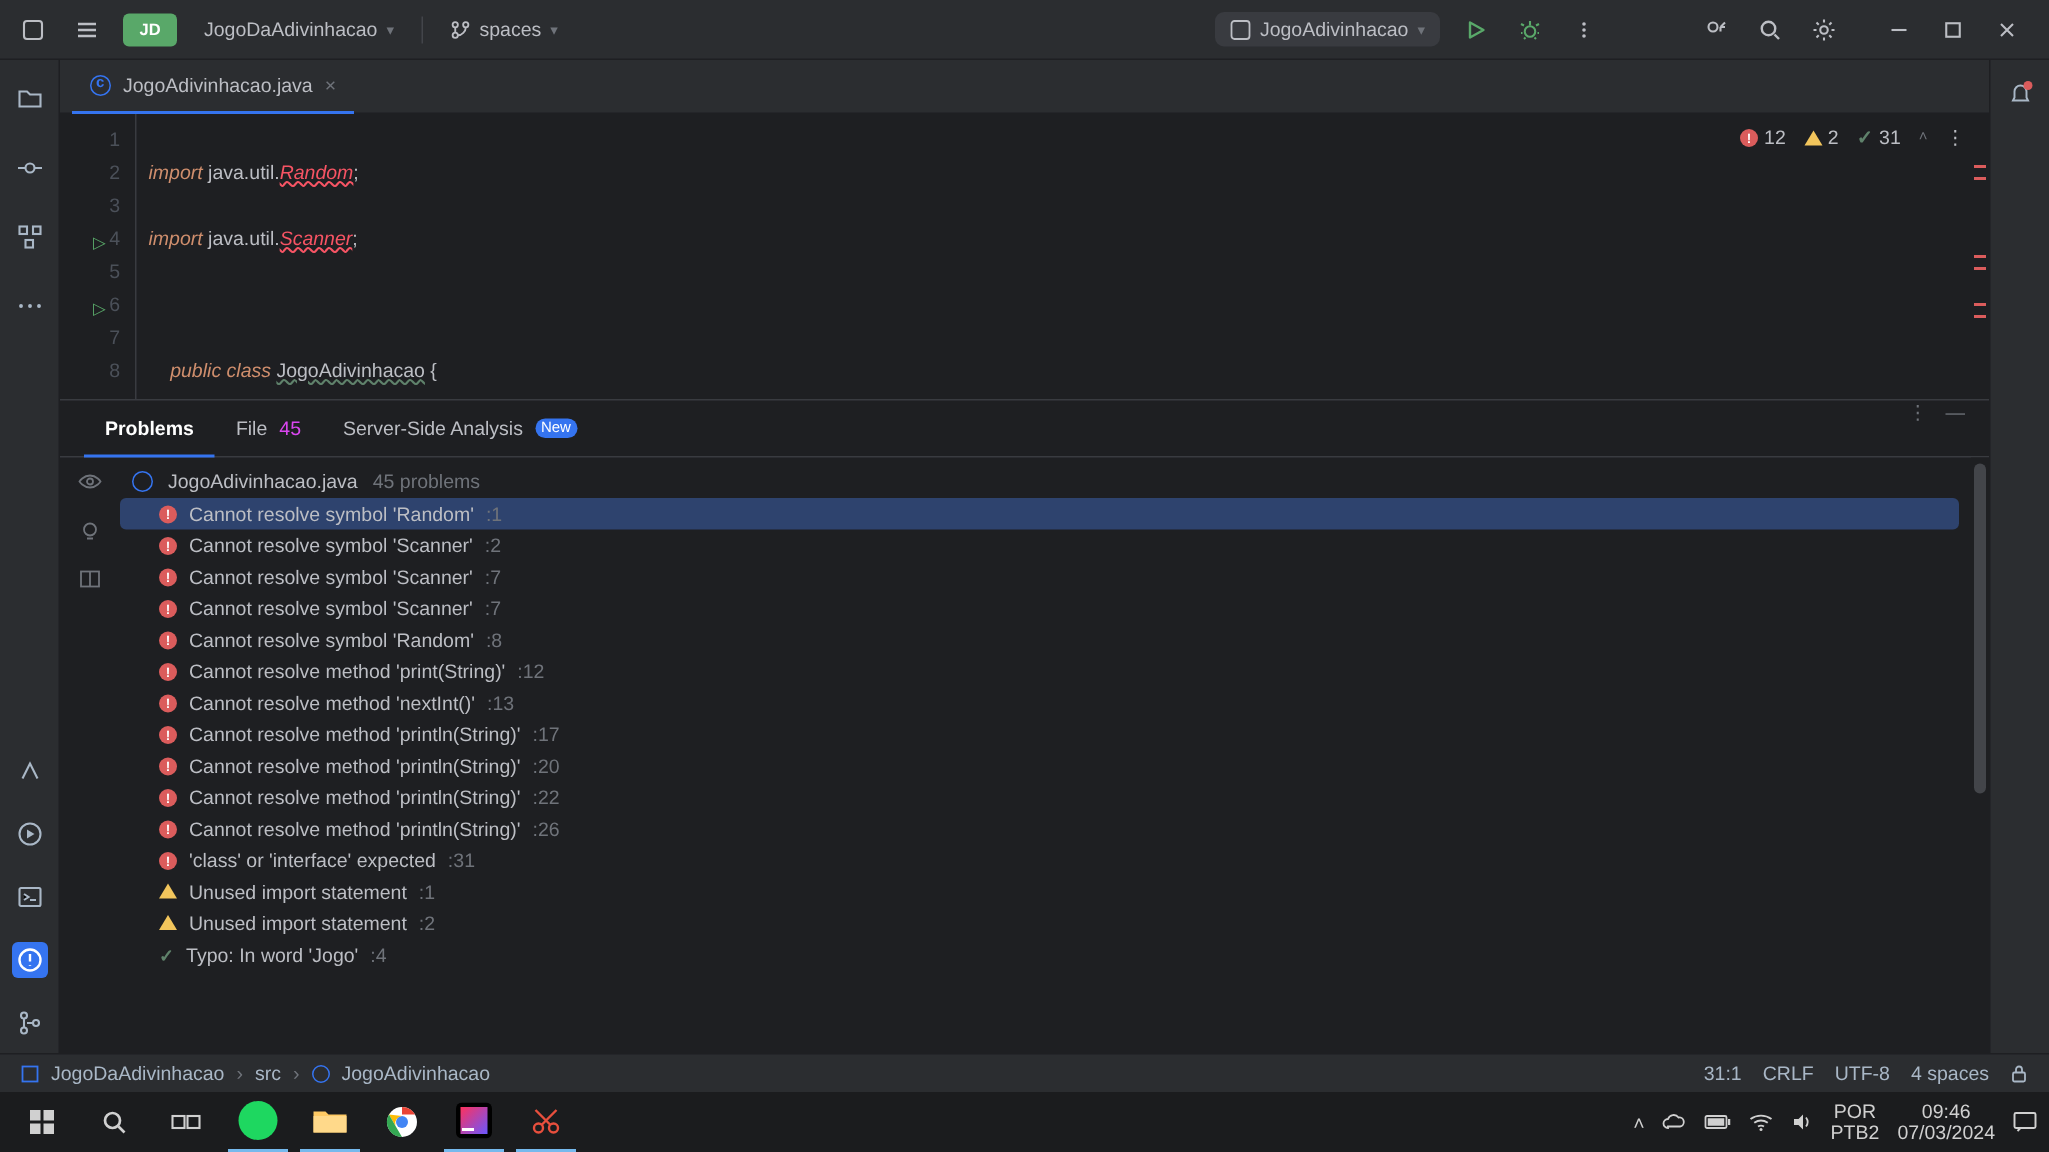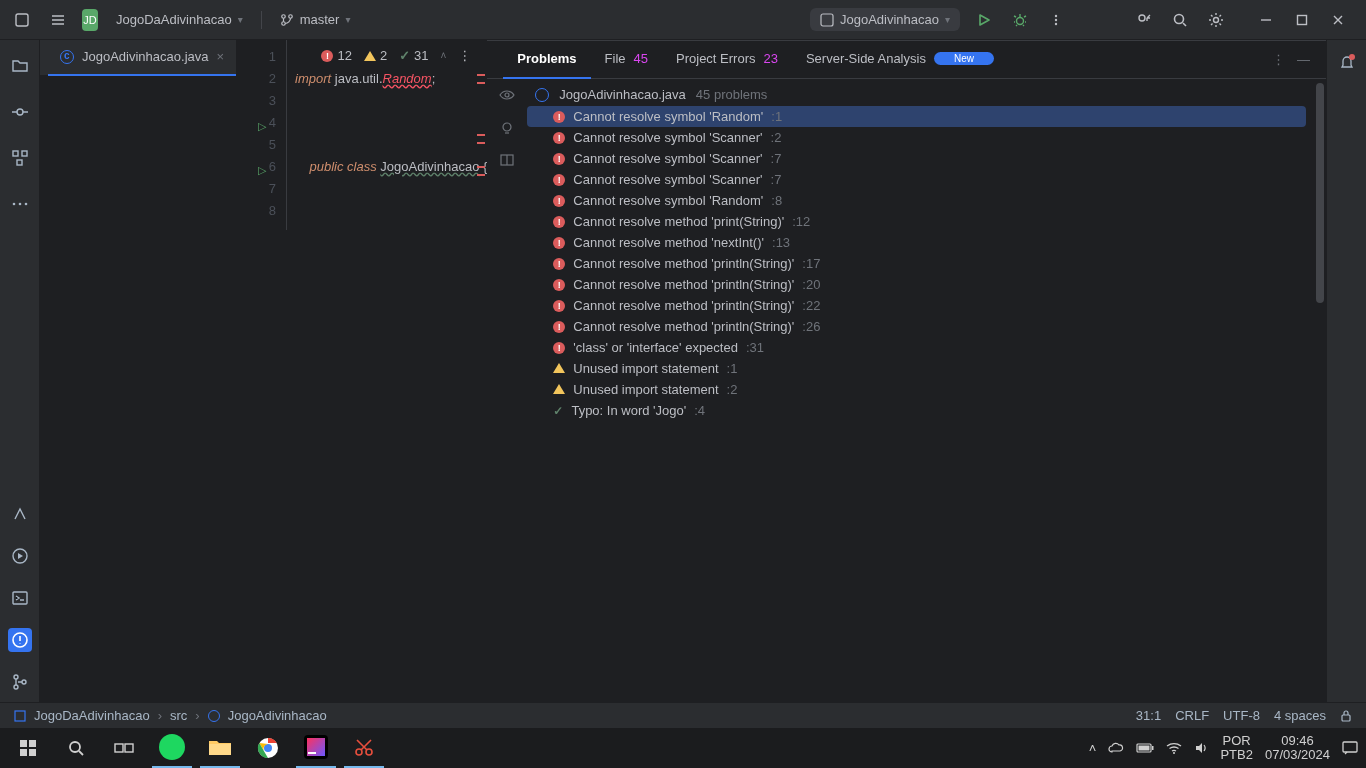"JD" .proj-badge { font-weight: 400 -> 700; width: 16px -> 36px }
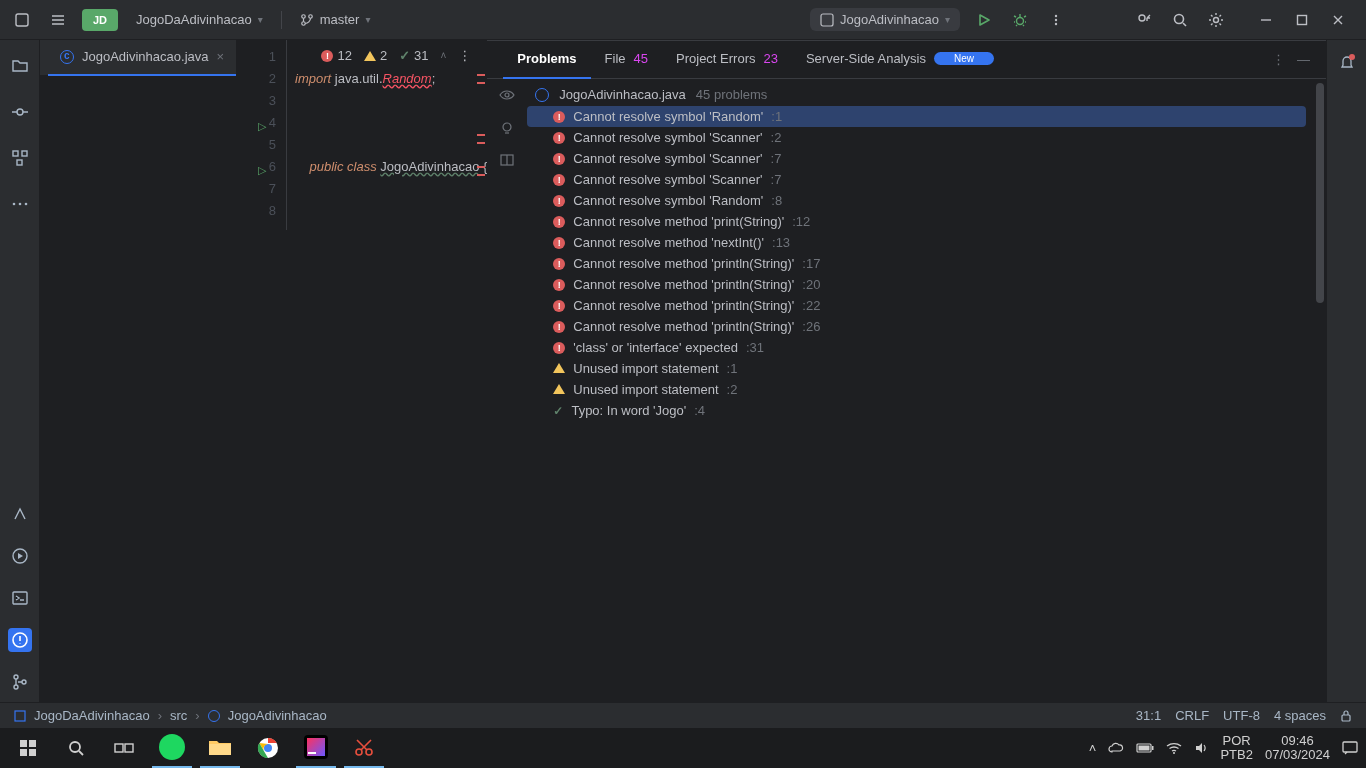"master" span { text: master -> spaces }
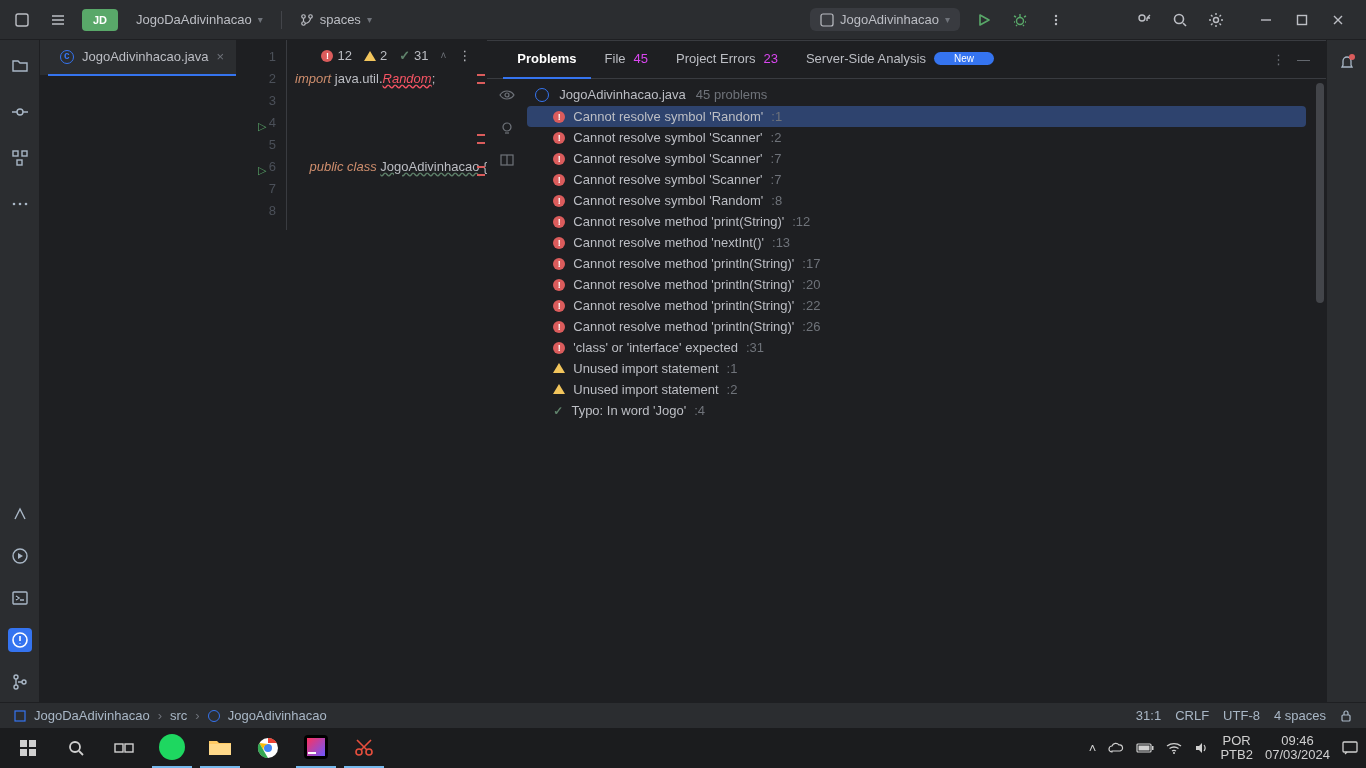"JogoAdivinhacao.java" .main { flex-direction: row -> column }
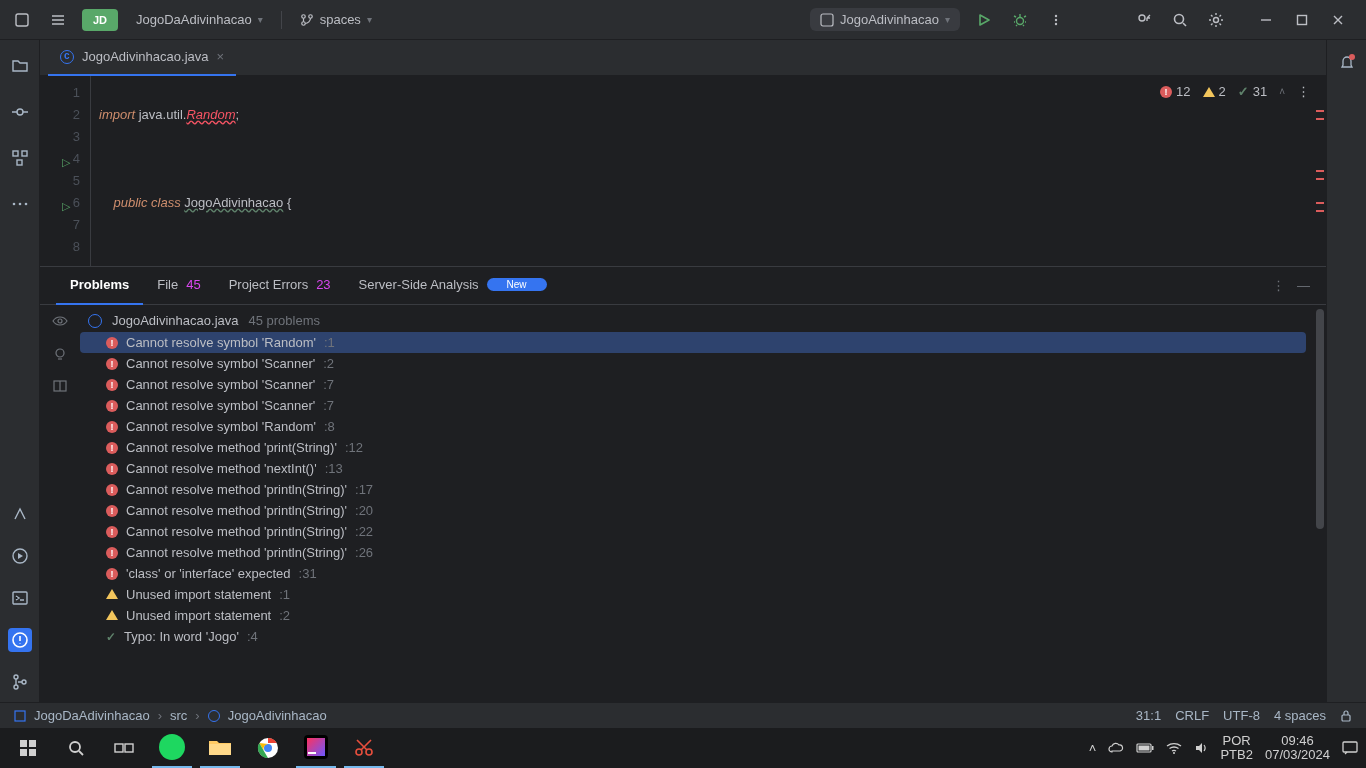"import java.util.Scanner;" div.line { html: none -> <div><span>import </span><span>java.util.</span><span>Scanner</span><span>;</span></div> }
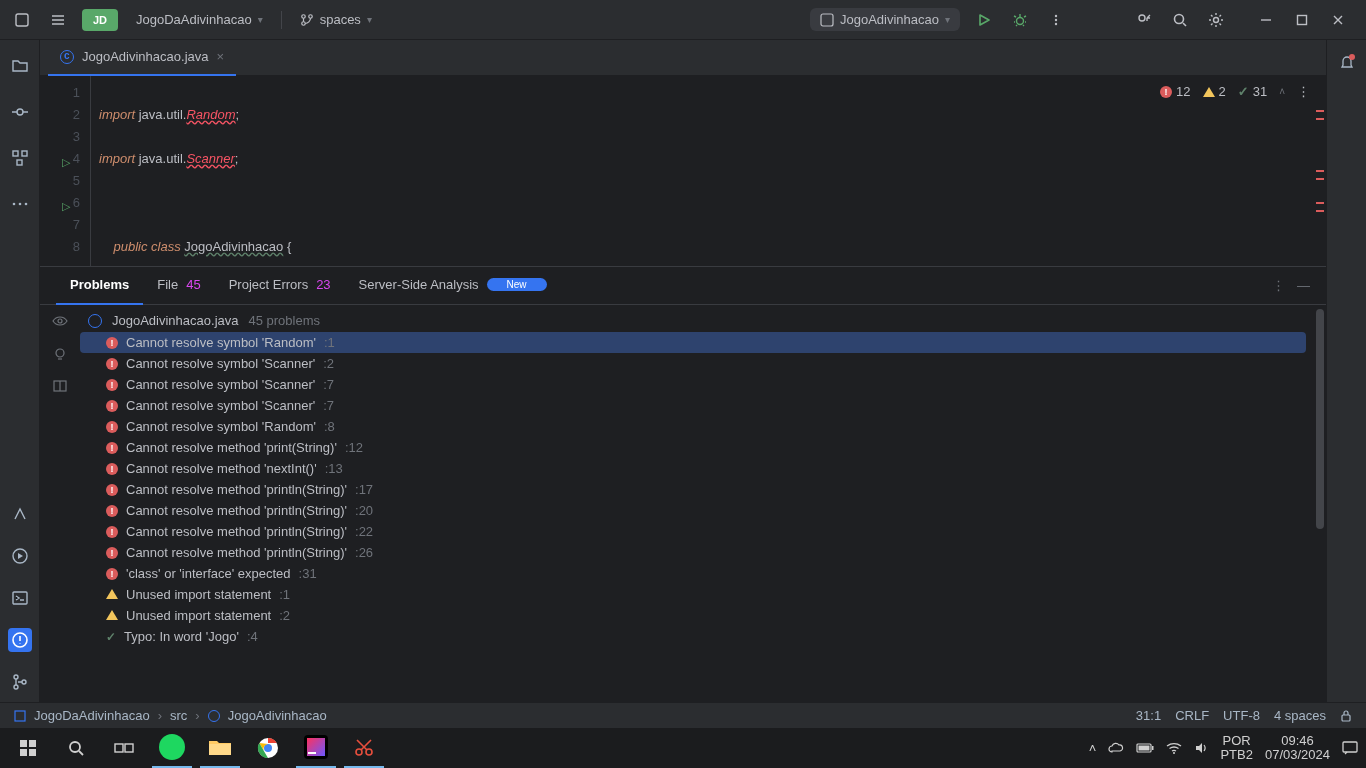"Problems" .ptabs { align-items: center -> flex-start }
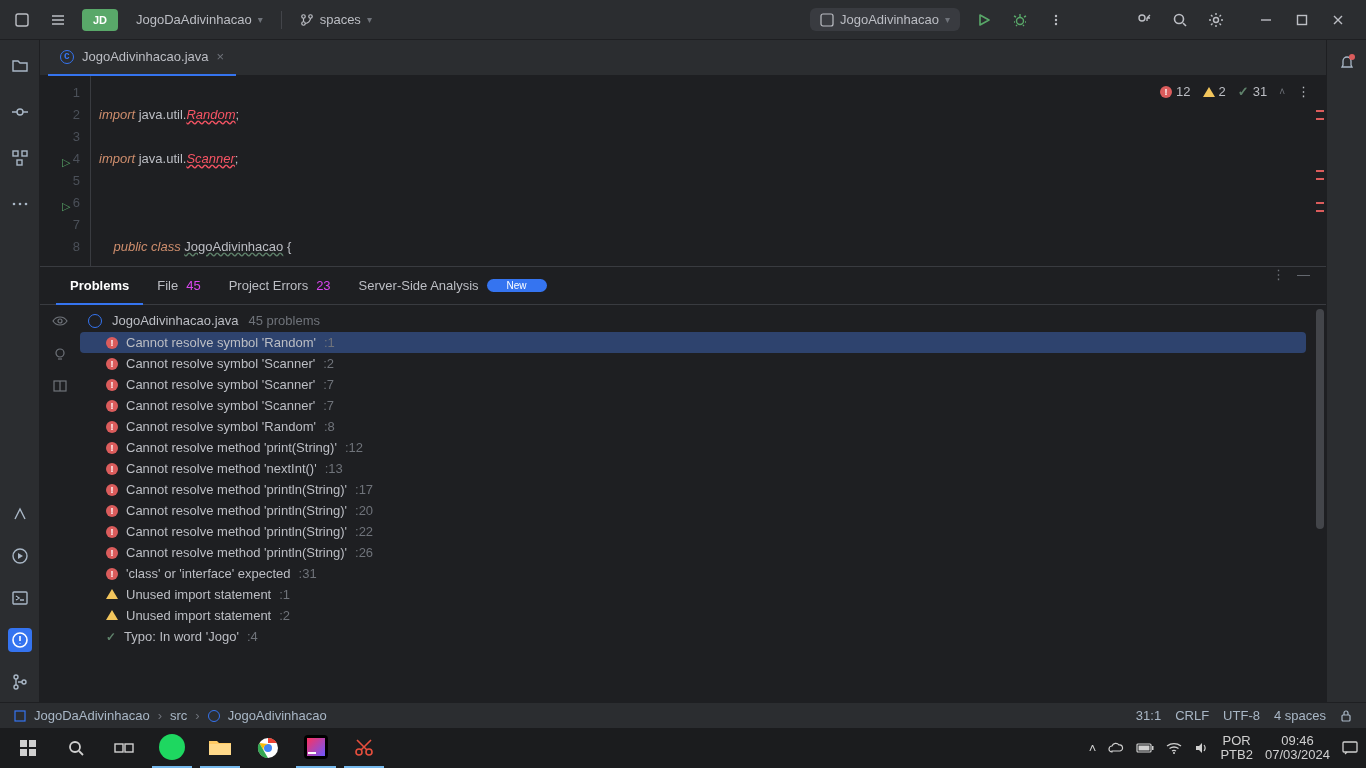"Project Errors" div.ptab { html: <div> <span>Project Errors</span> <span>23</span> </div> -> none }
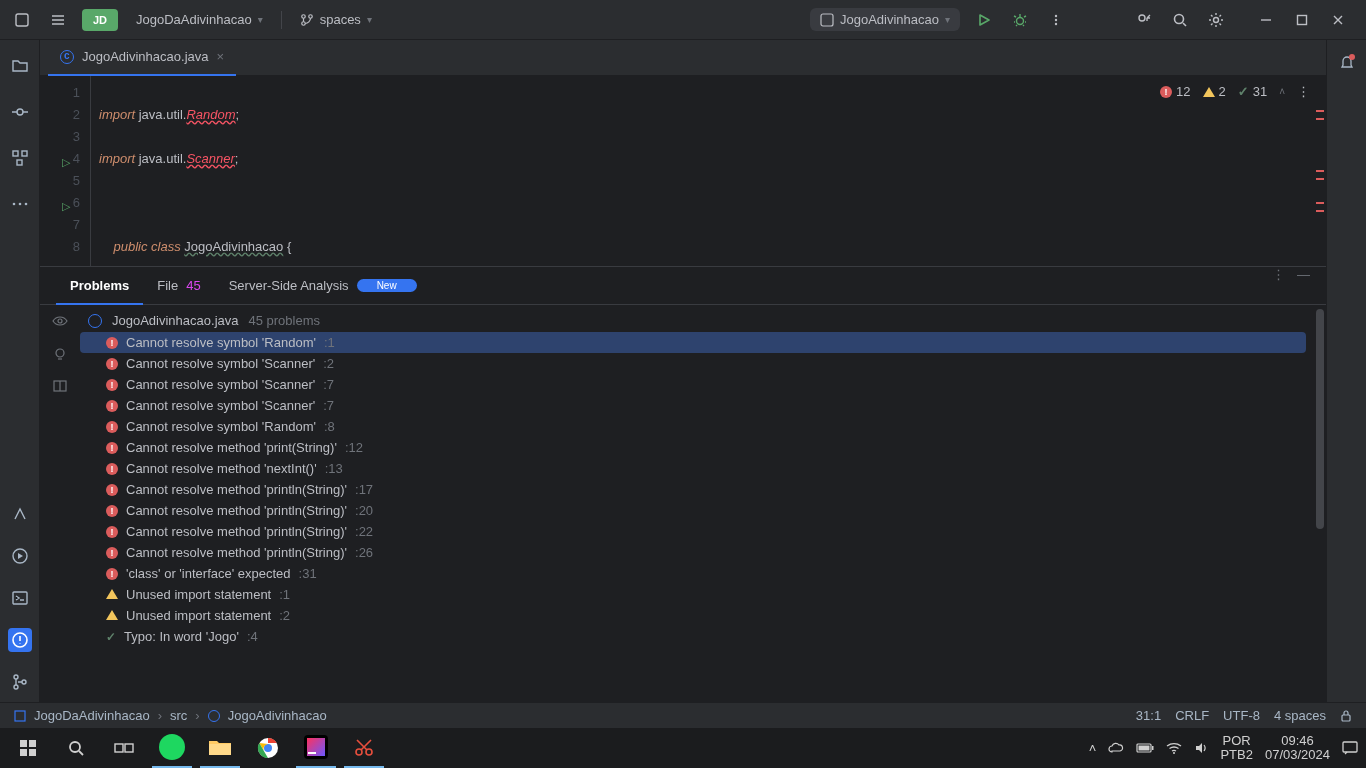"New" .ptab .badge { padding: 1px 20px -> 1px 4px }
